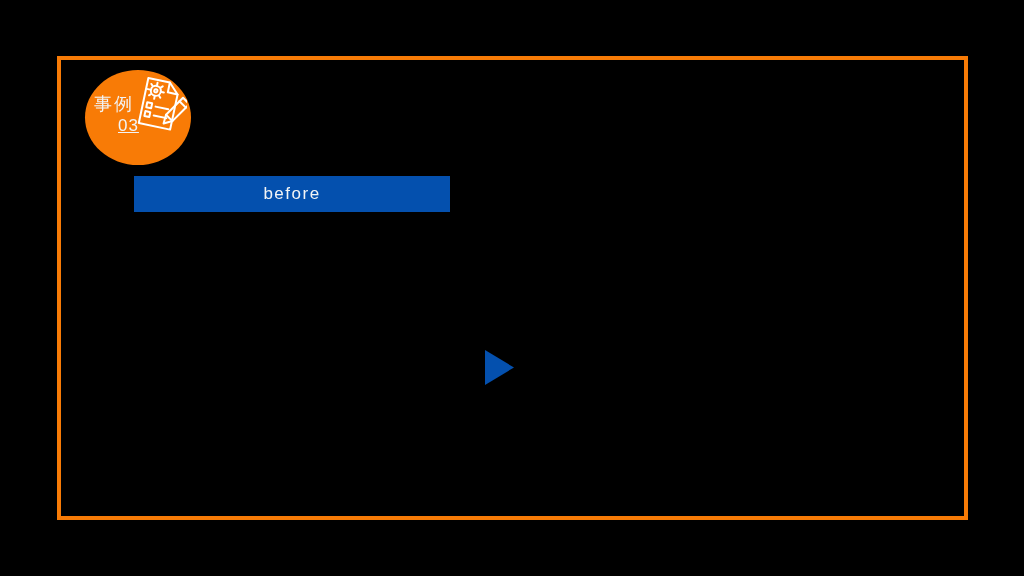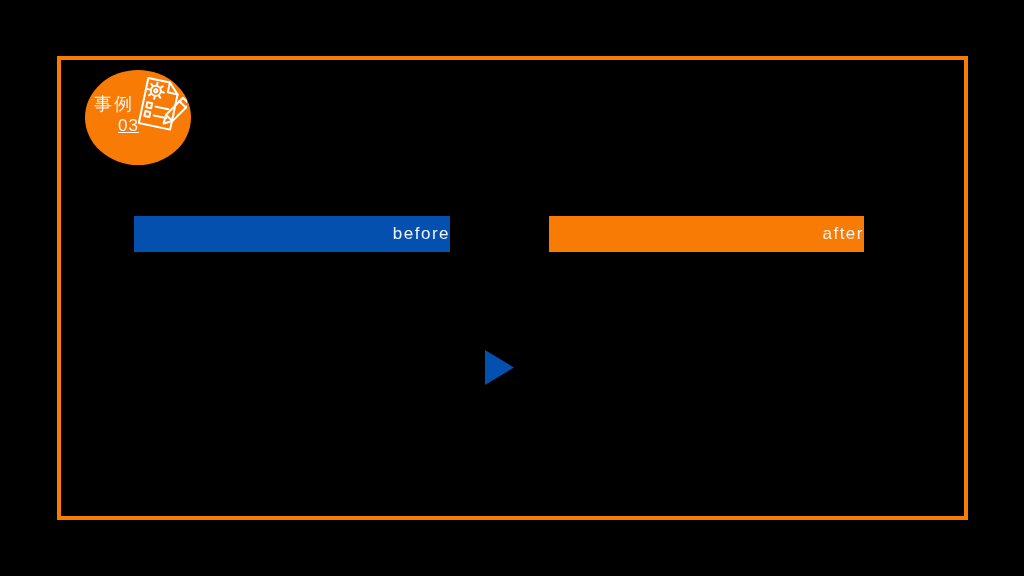"before" .bar { justify-content: flex-end -> center; margin-top: 40px -> none }
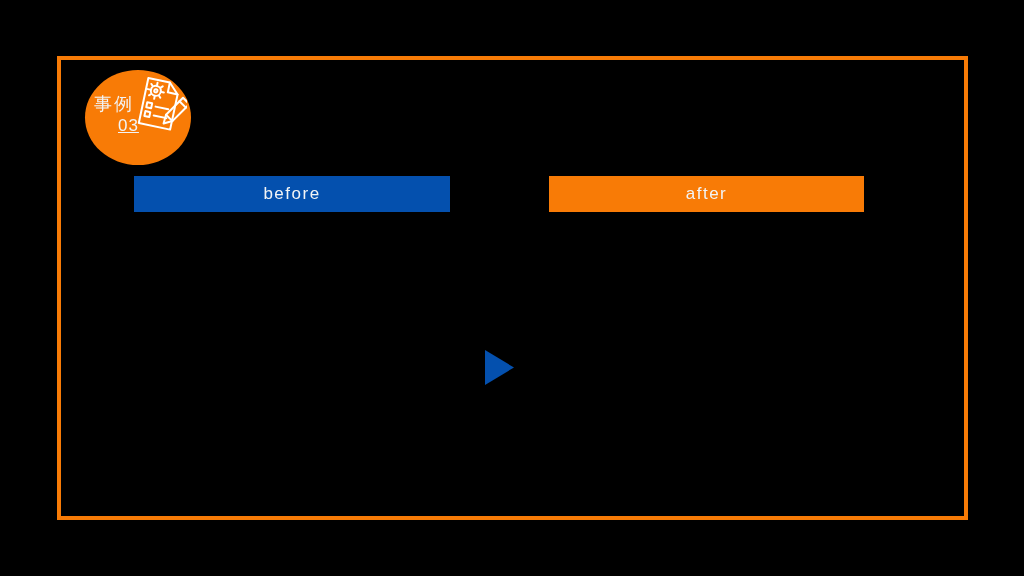"after" div.bar { html: <div> <span>after</span> </div> -> none }
